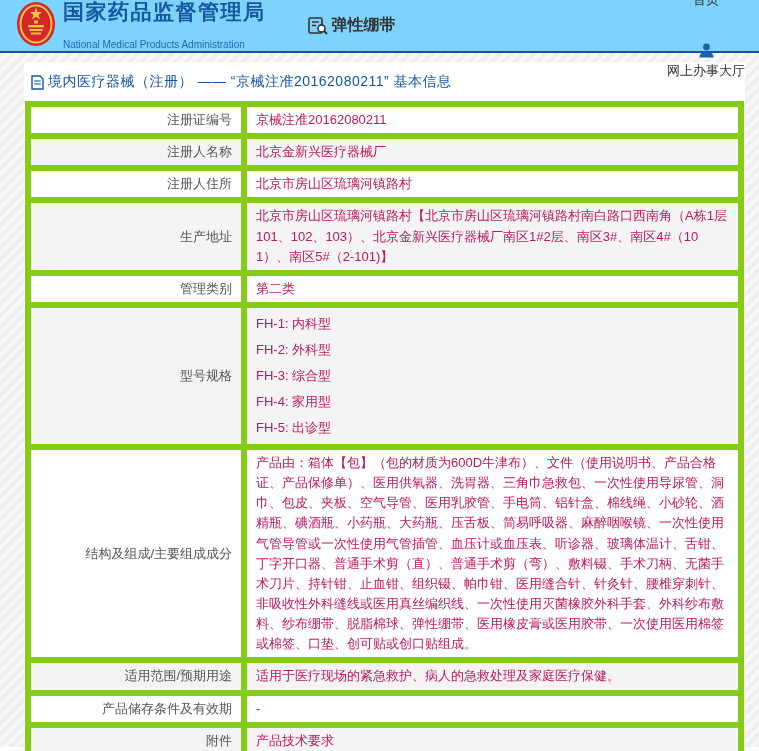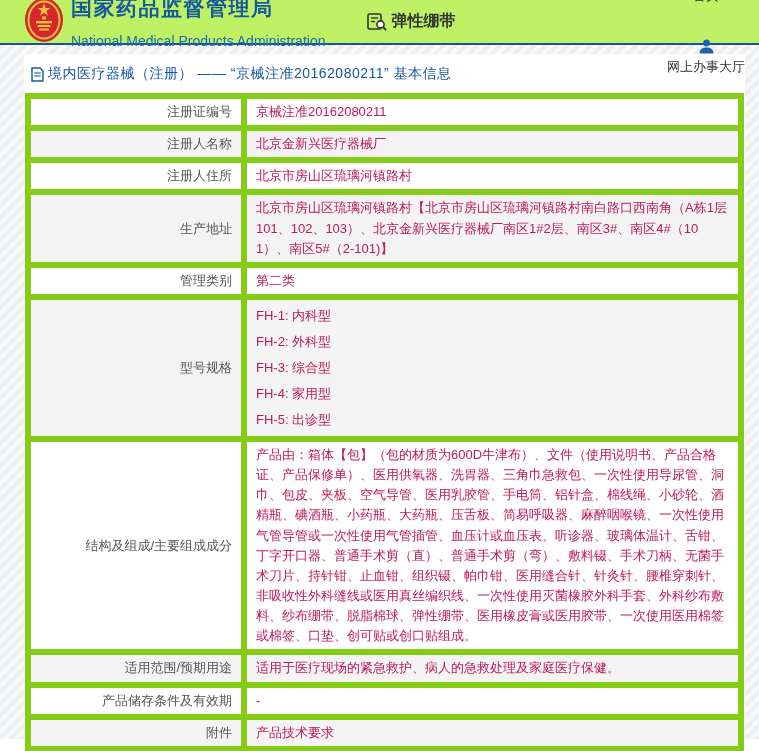"国家药品监督管理局" .header { background: #bef264 -> #7dd3fc; height: 43px -> 51px; padding: 0 14px 0 24px -> 0 14px 0 16px }
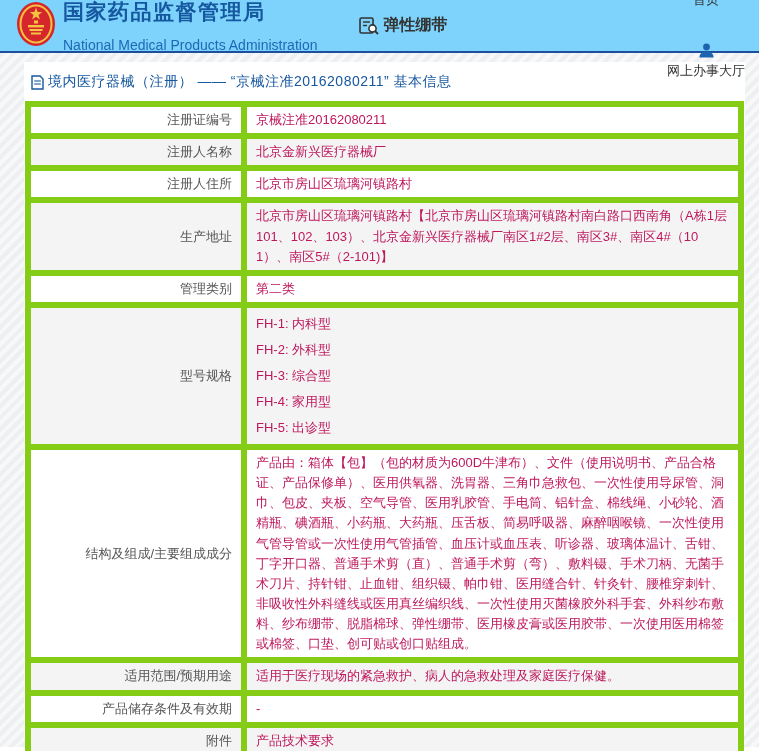"National Medical Products Administration" .brand-en { font-size: 14px -> 10px }
